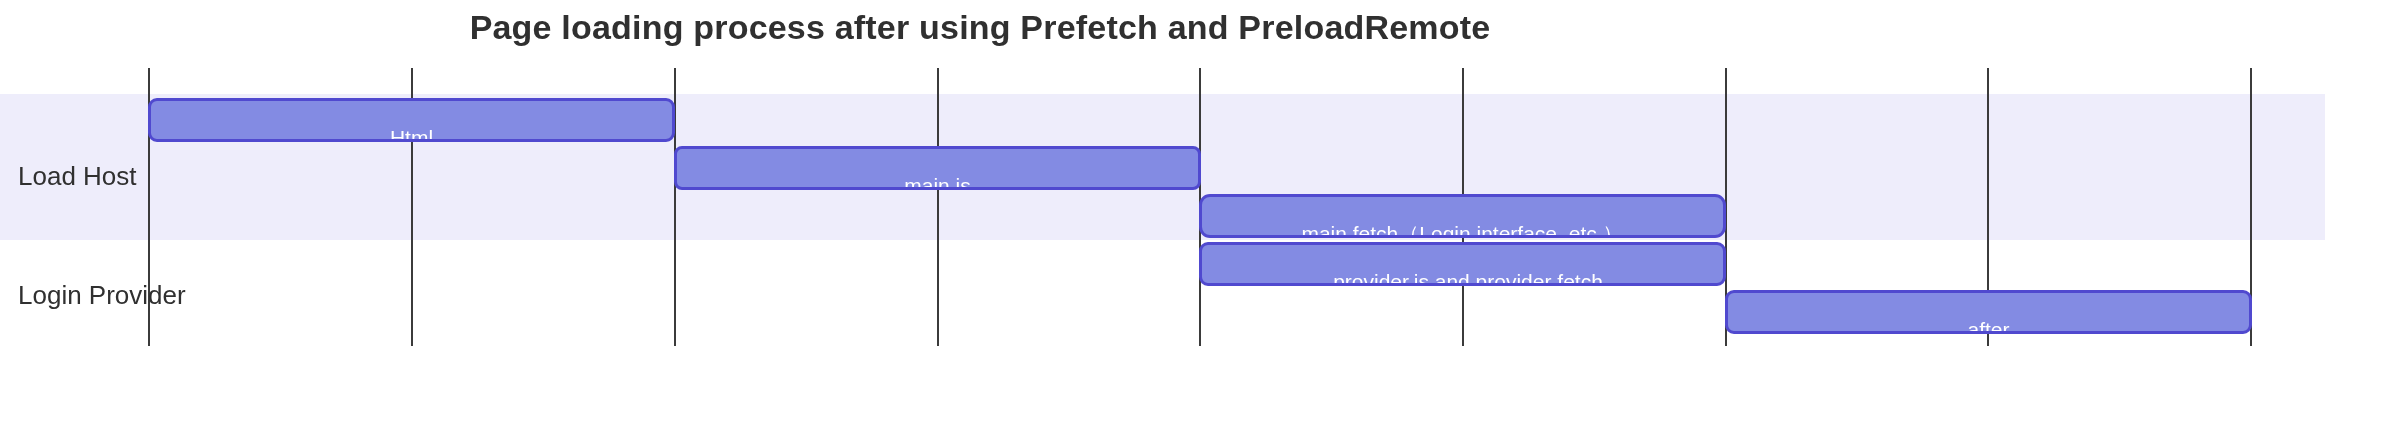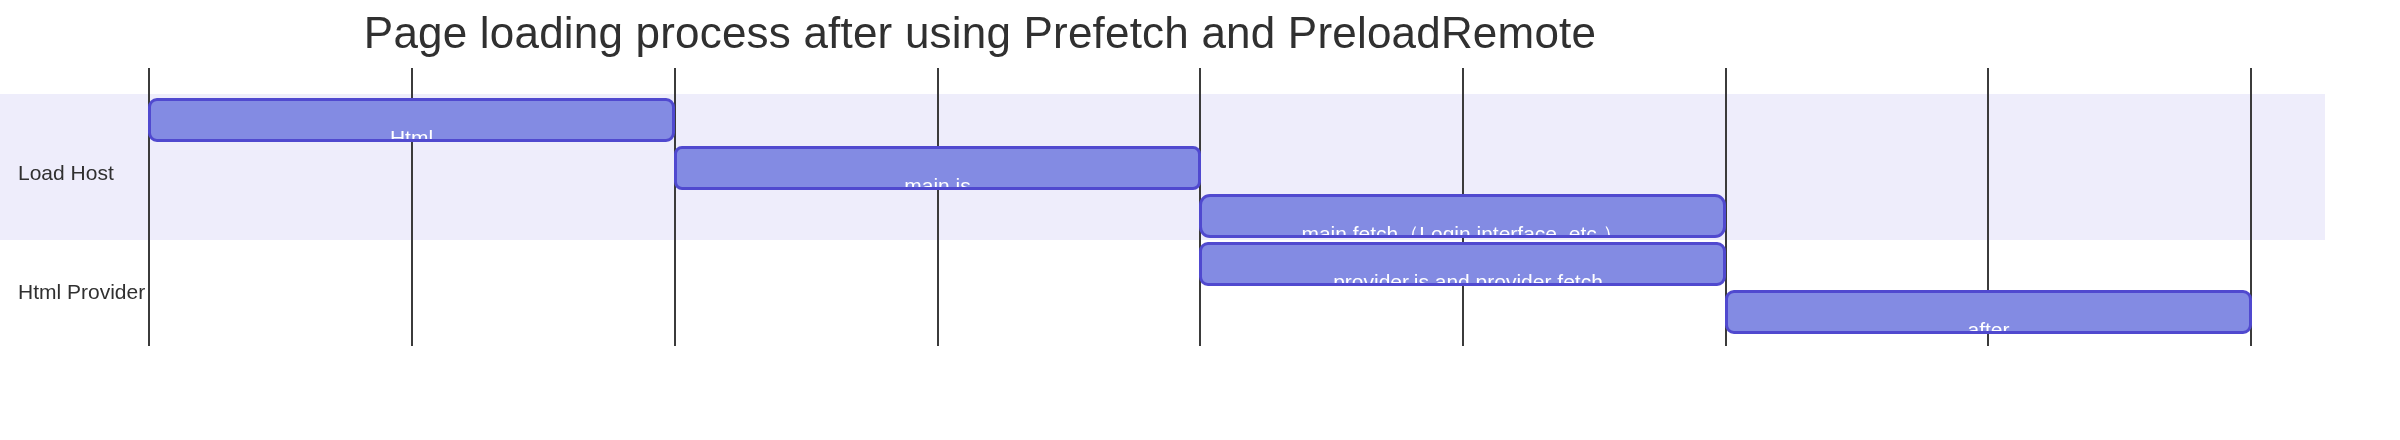"Page loading process after using" #chart-title { font-size: 44px -> 34px; font-weight: 400 -> 700 }
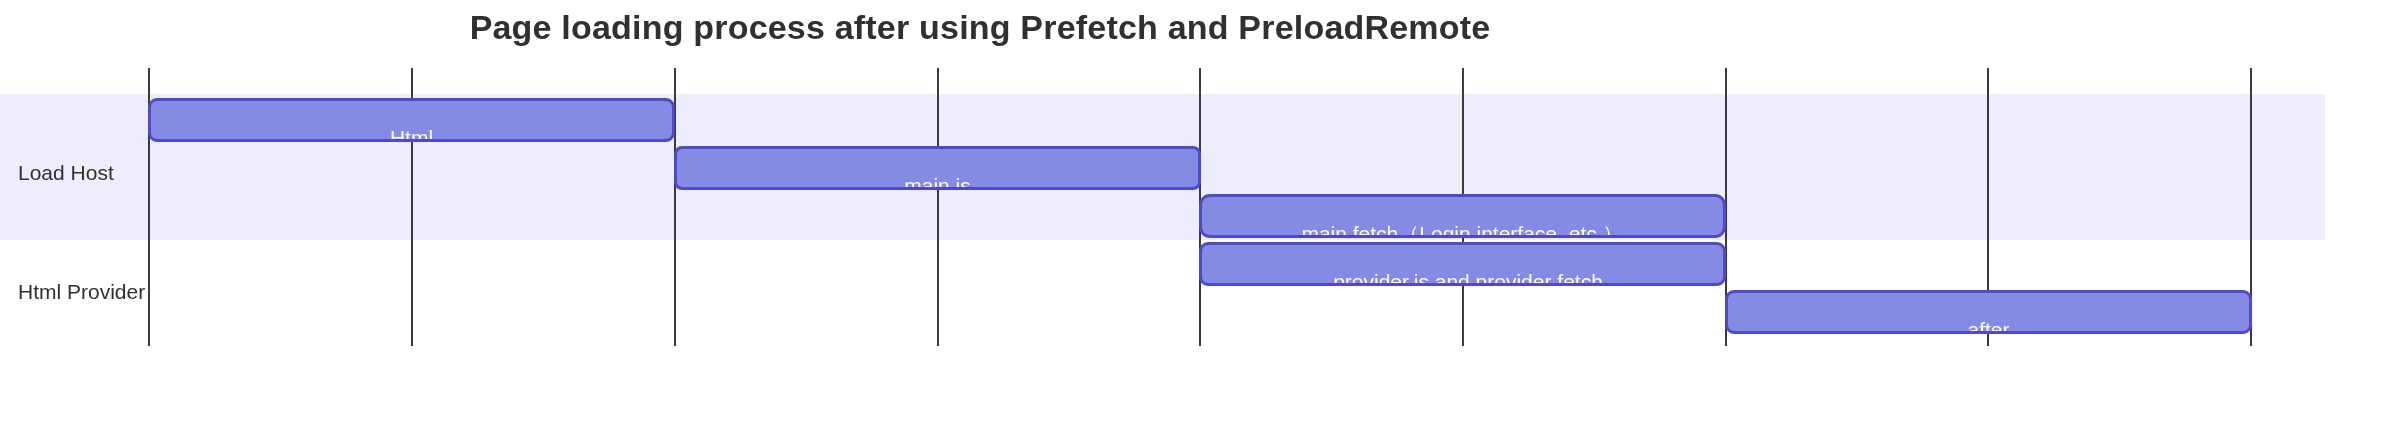"Load Host" .row-label { font-size: 21px -> 26px }
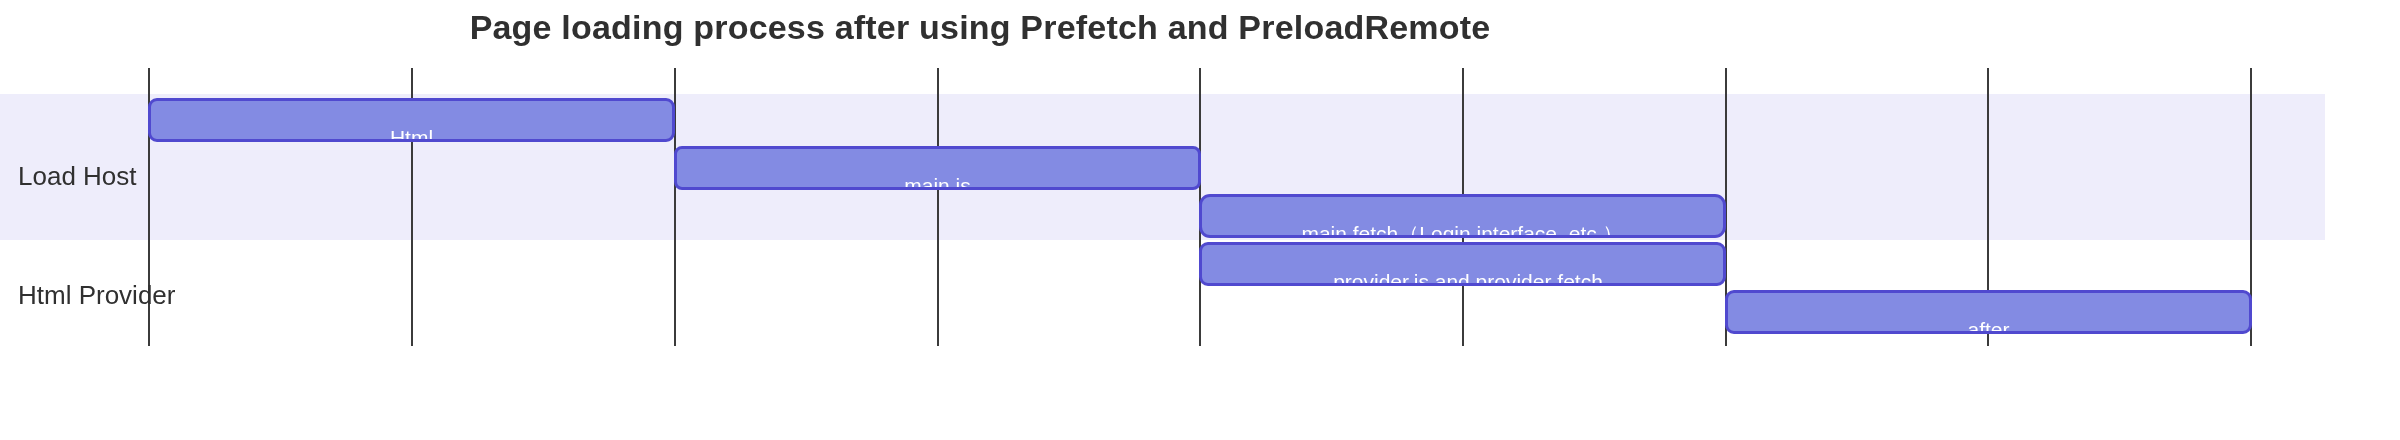"Html Provider" div.row-label { text: Html -> Login }
